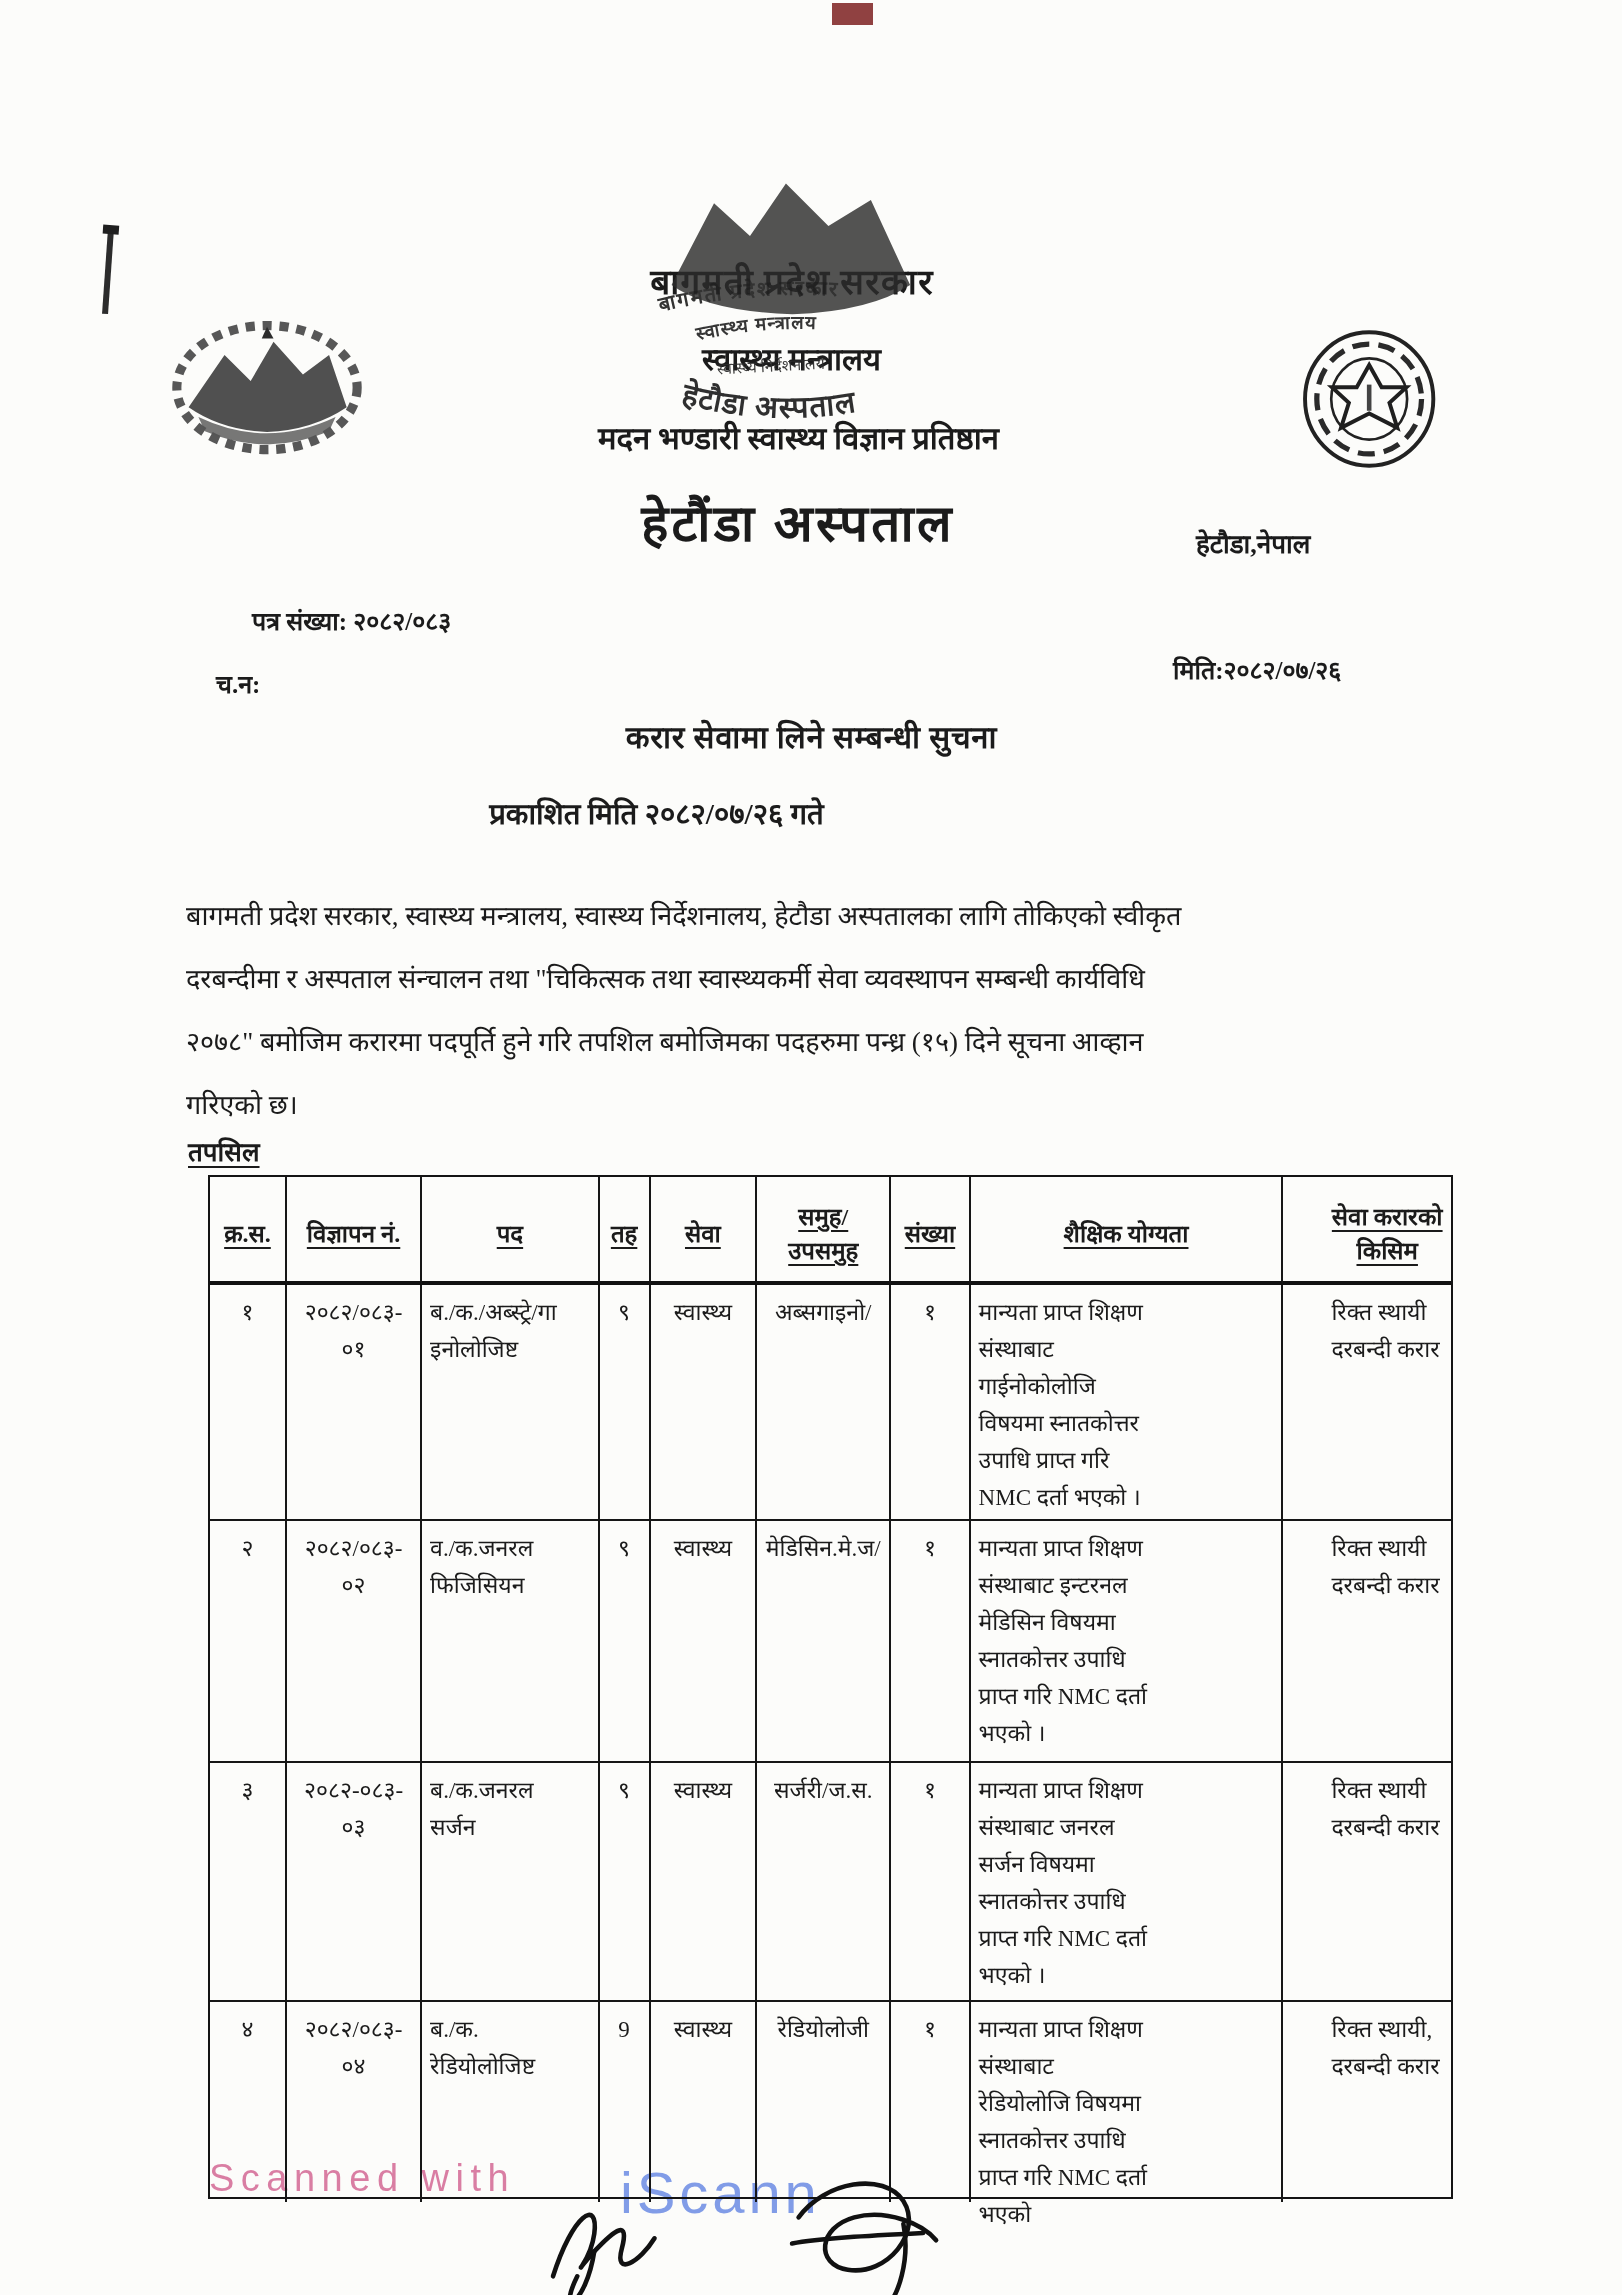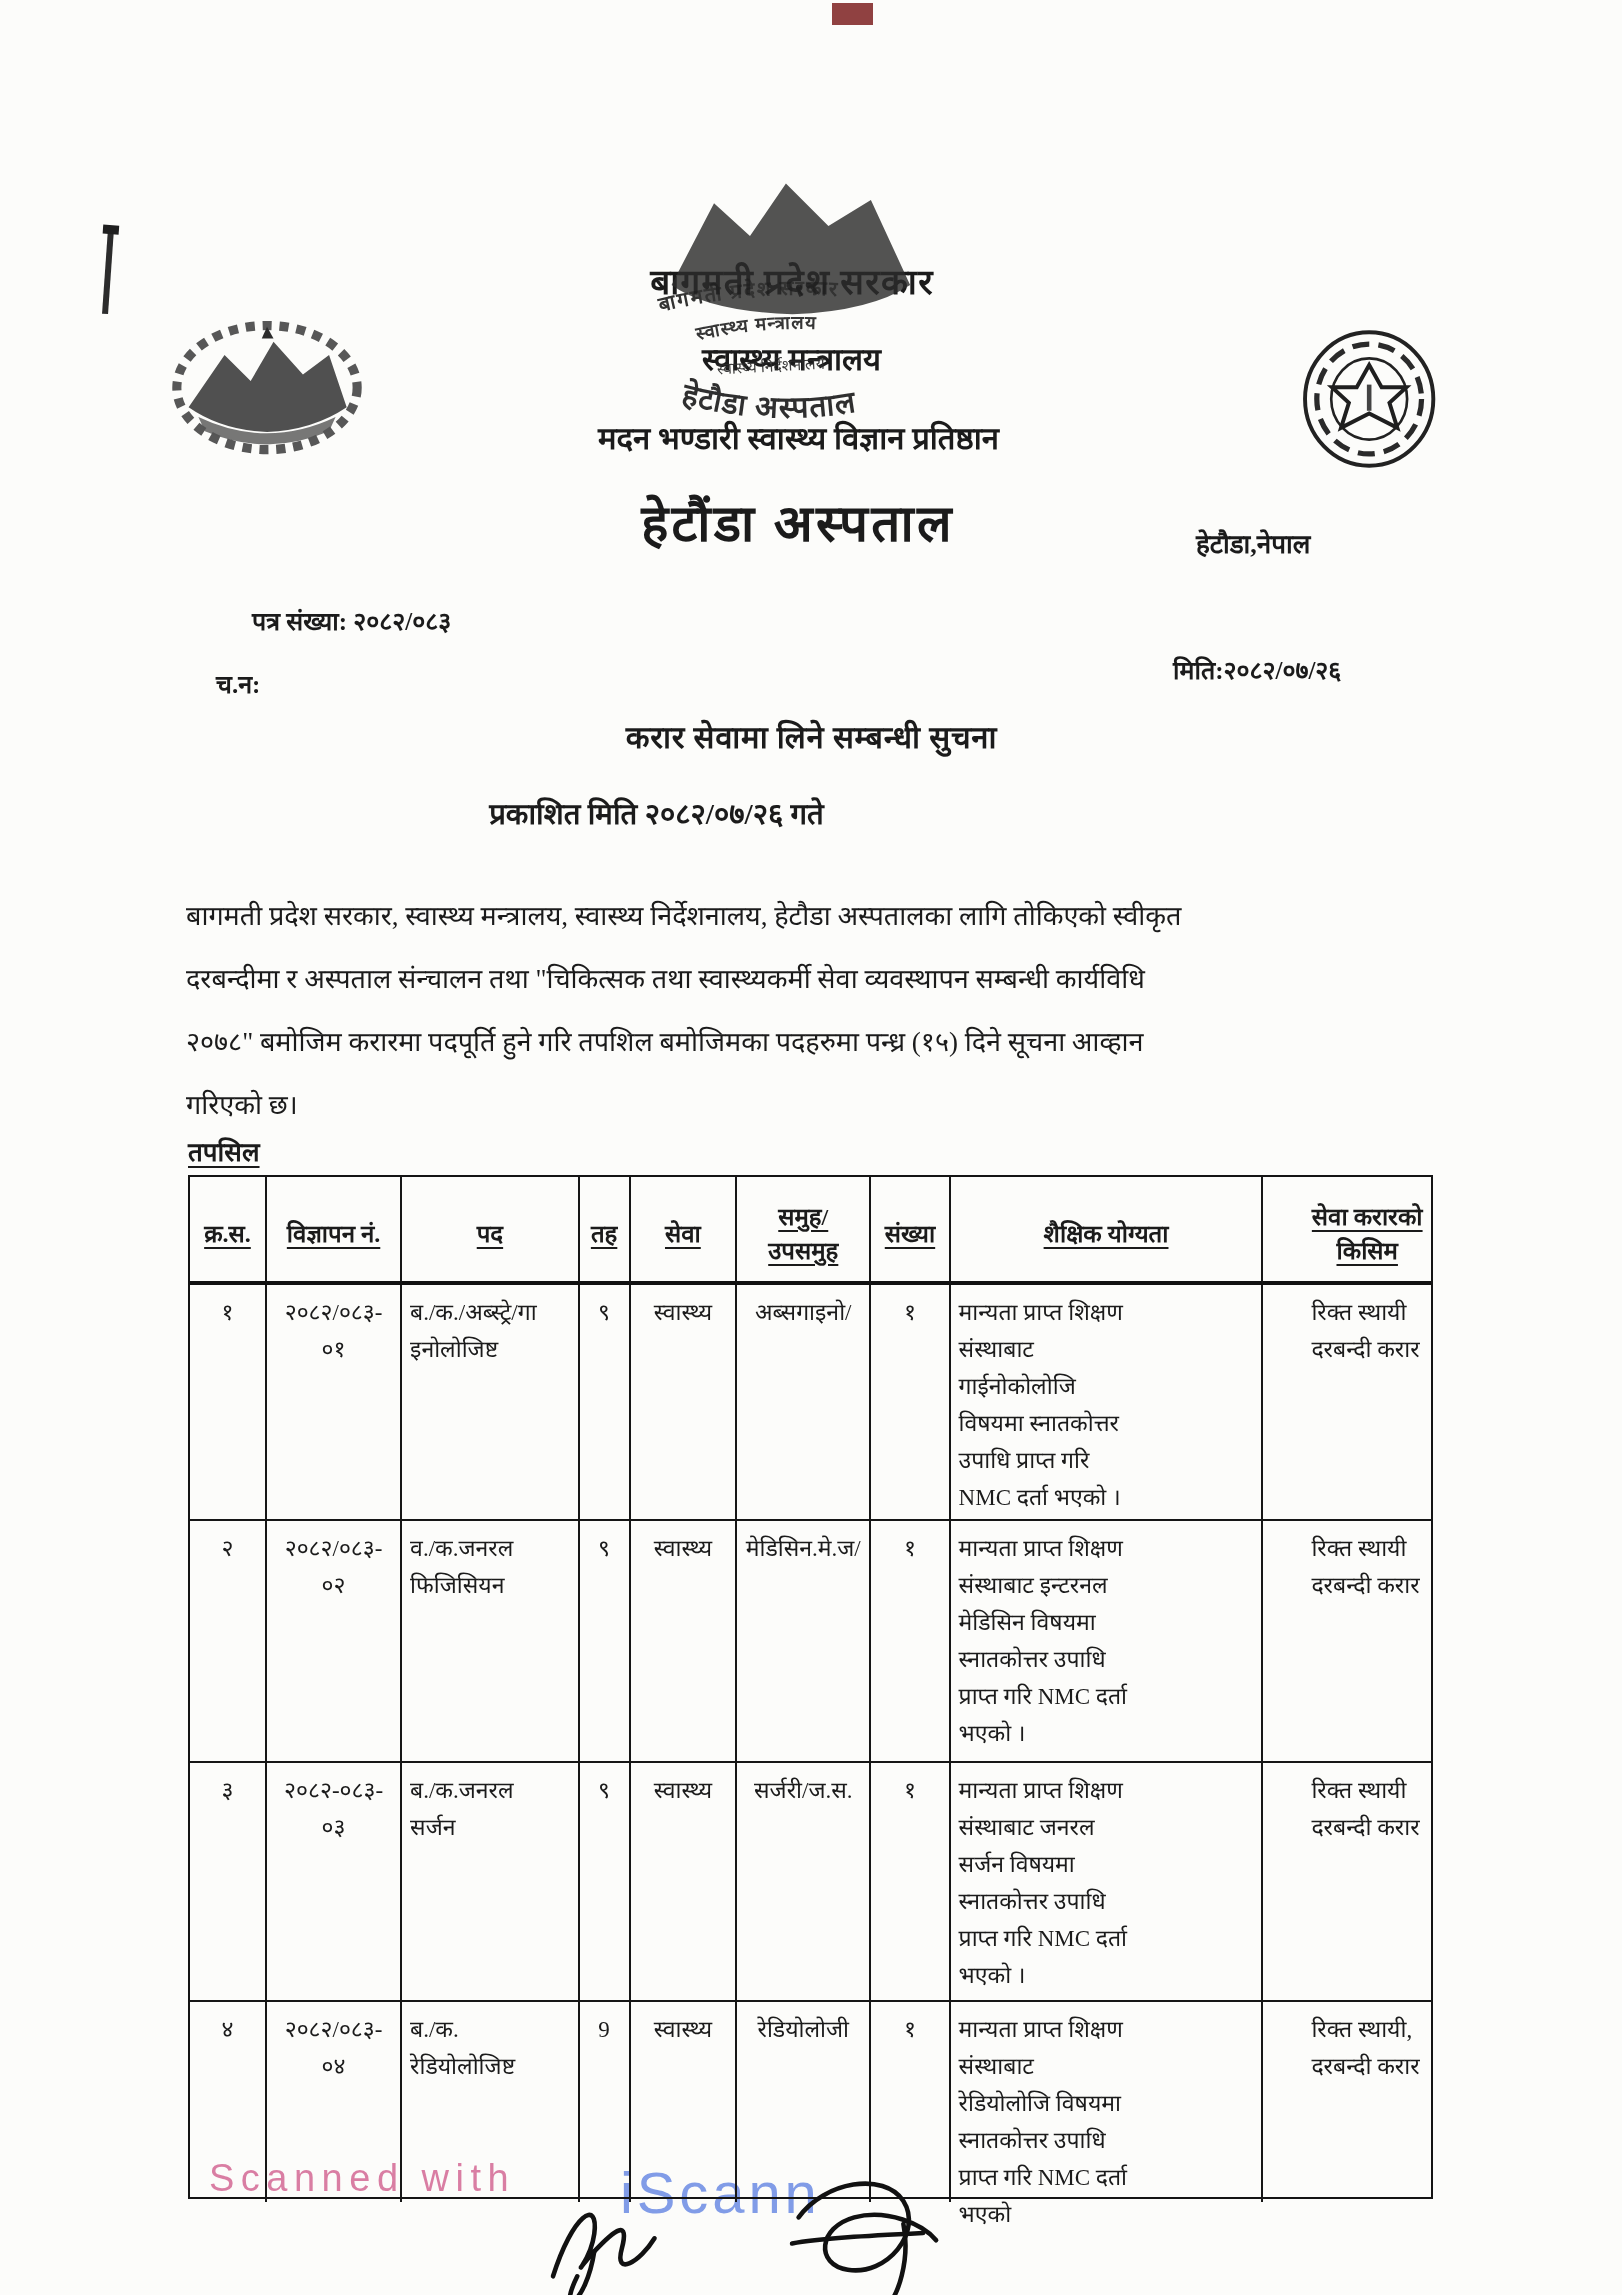"क्र.स." .tbl { left: 188px -> 208px }
